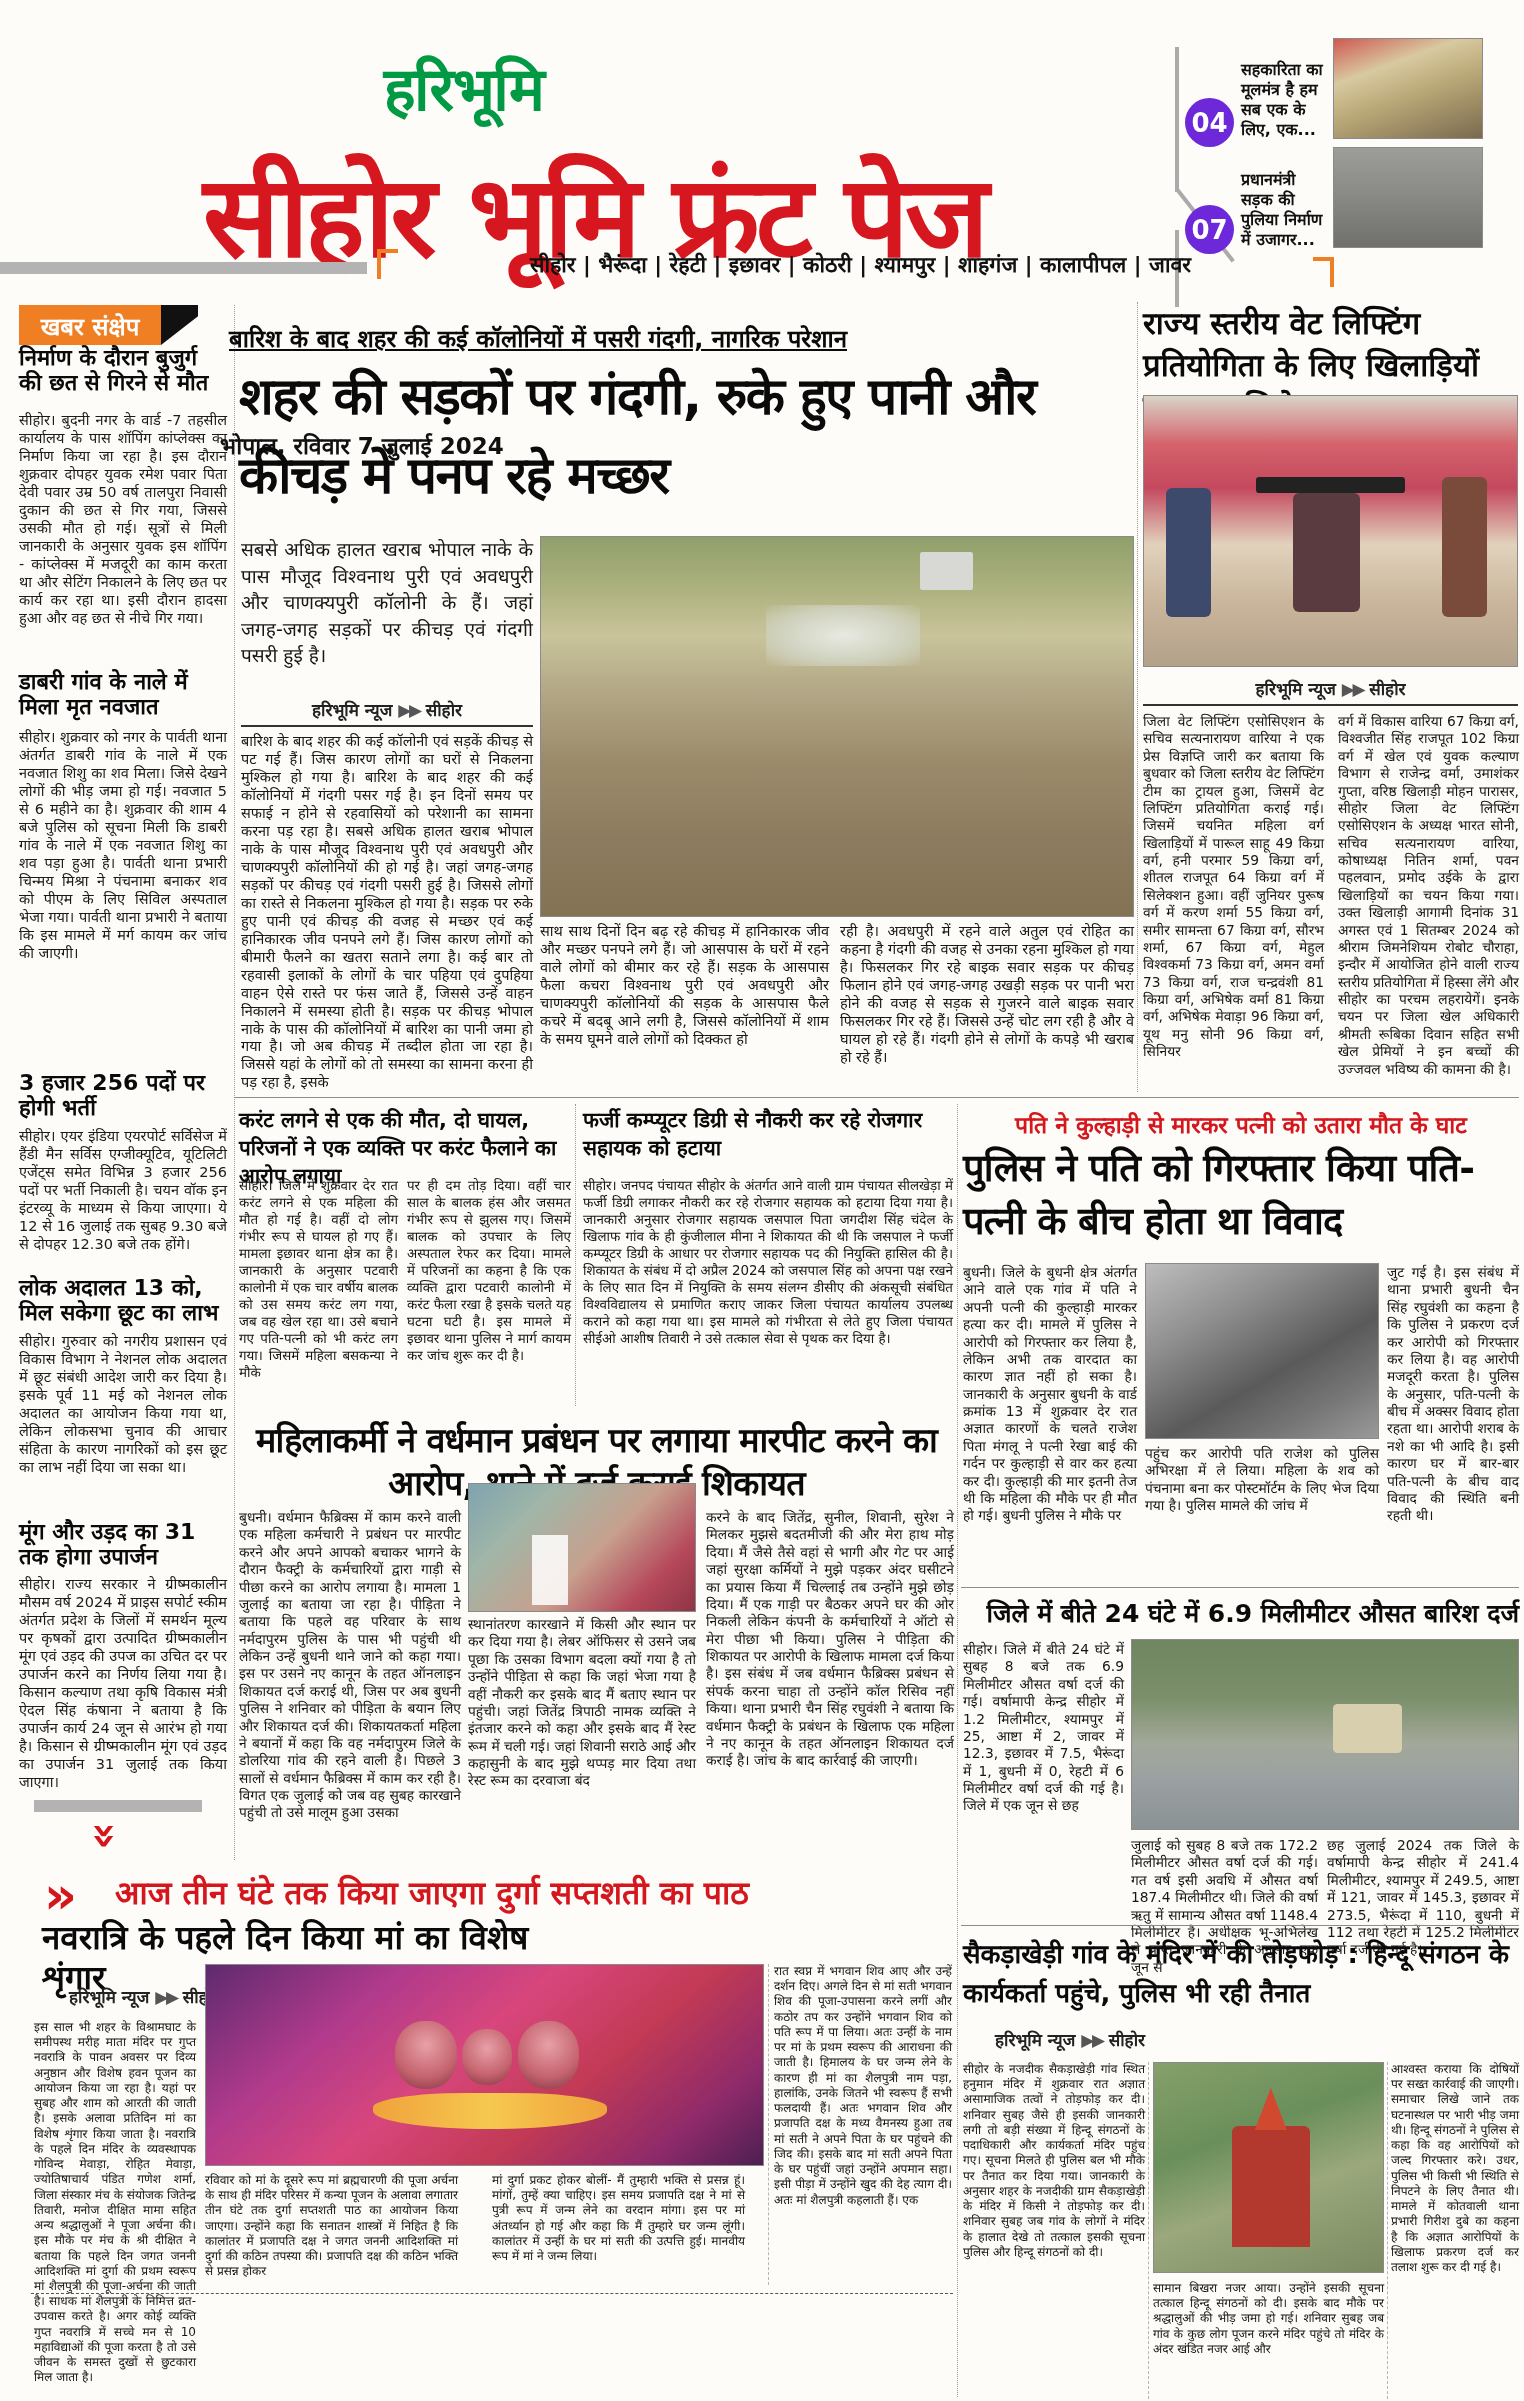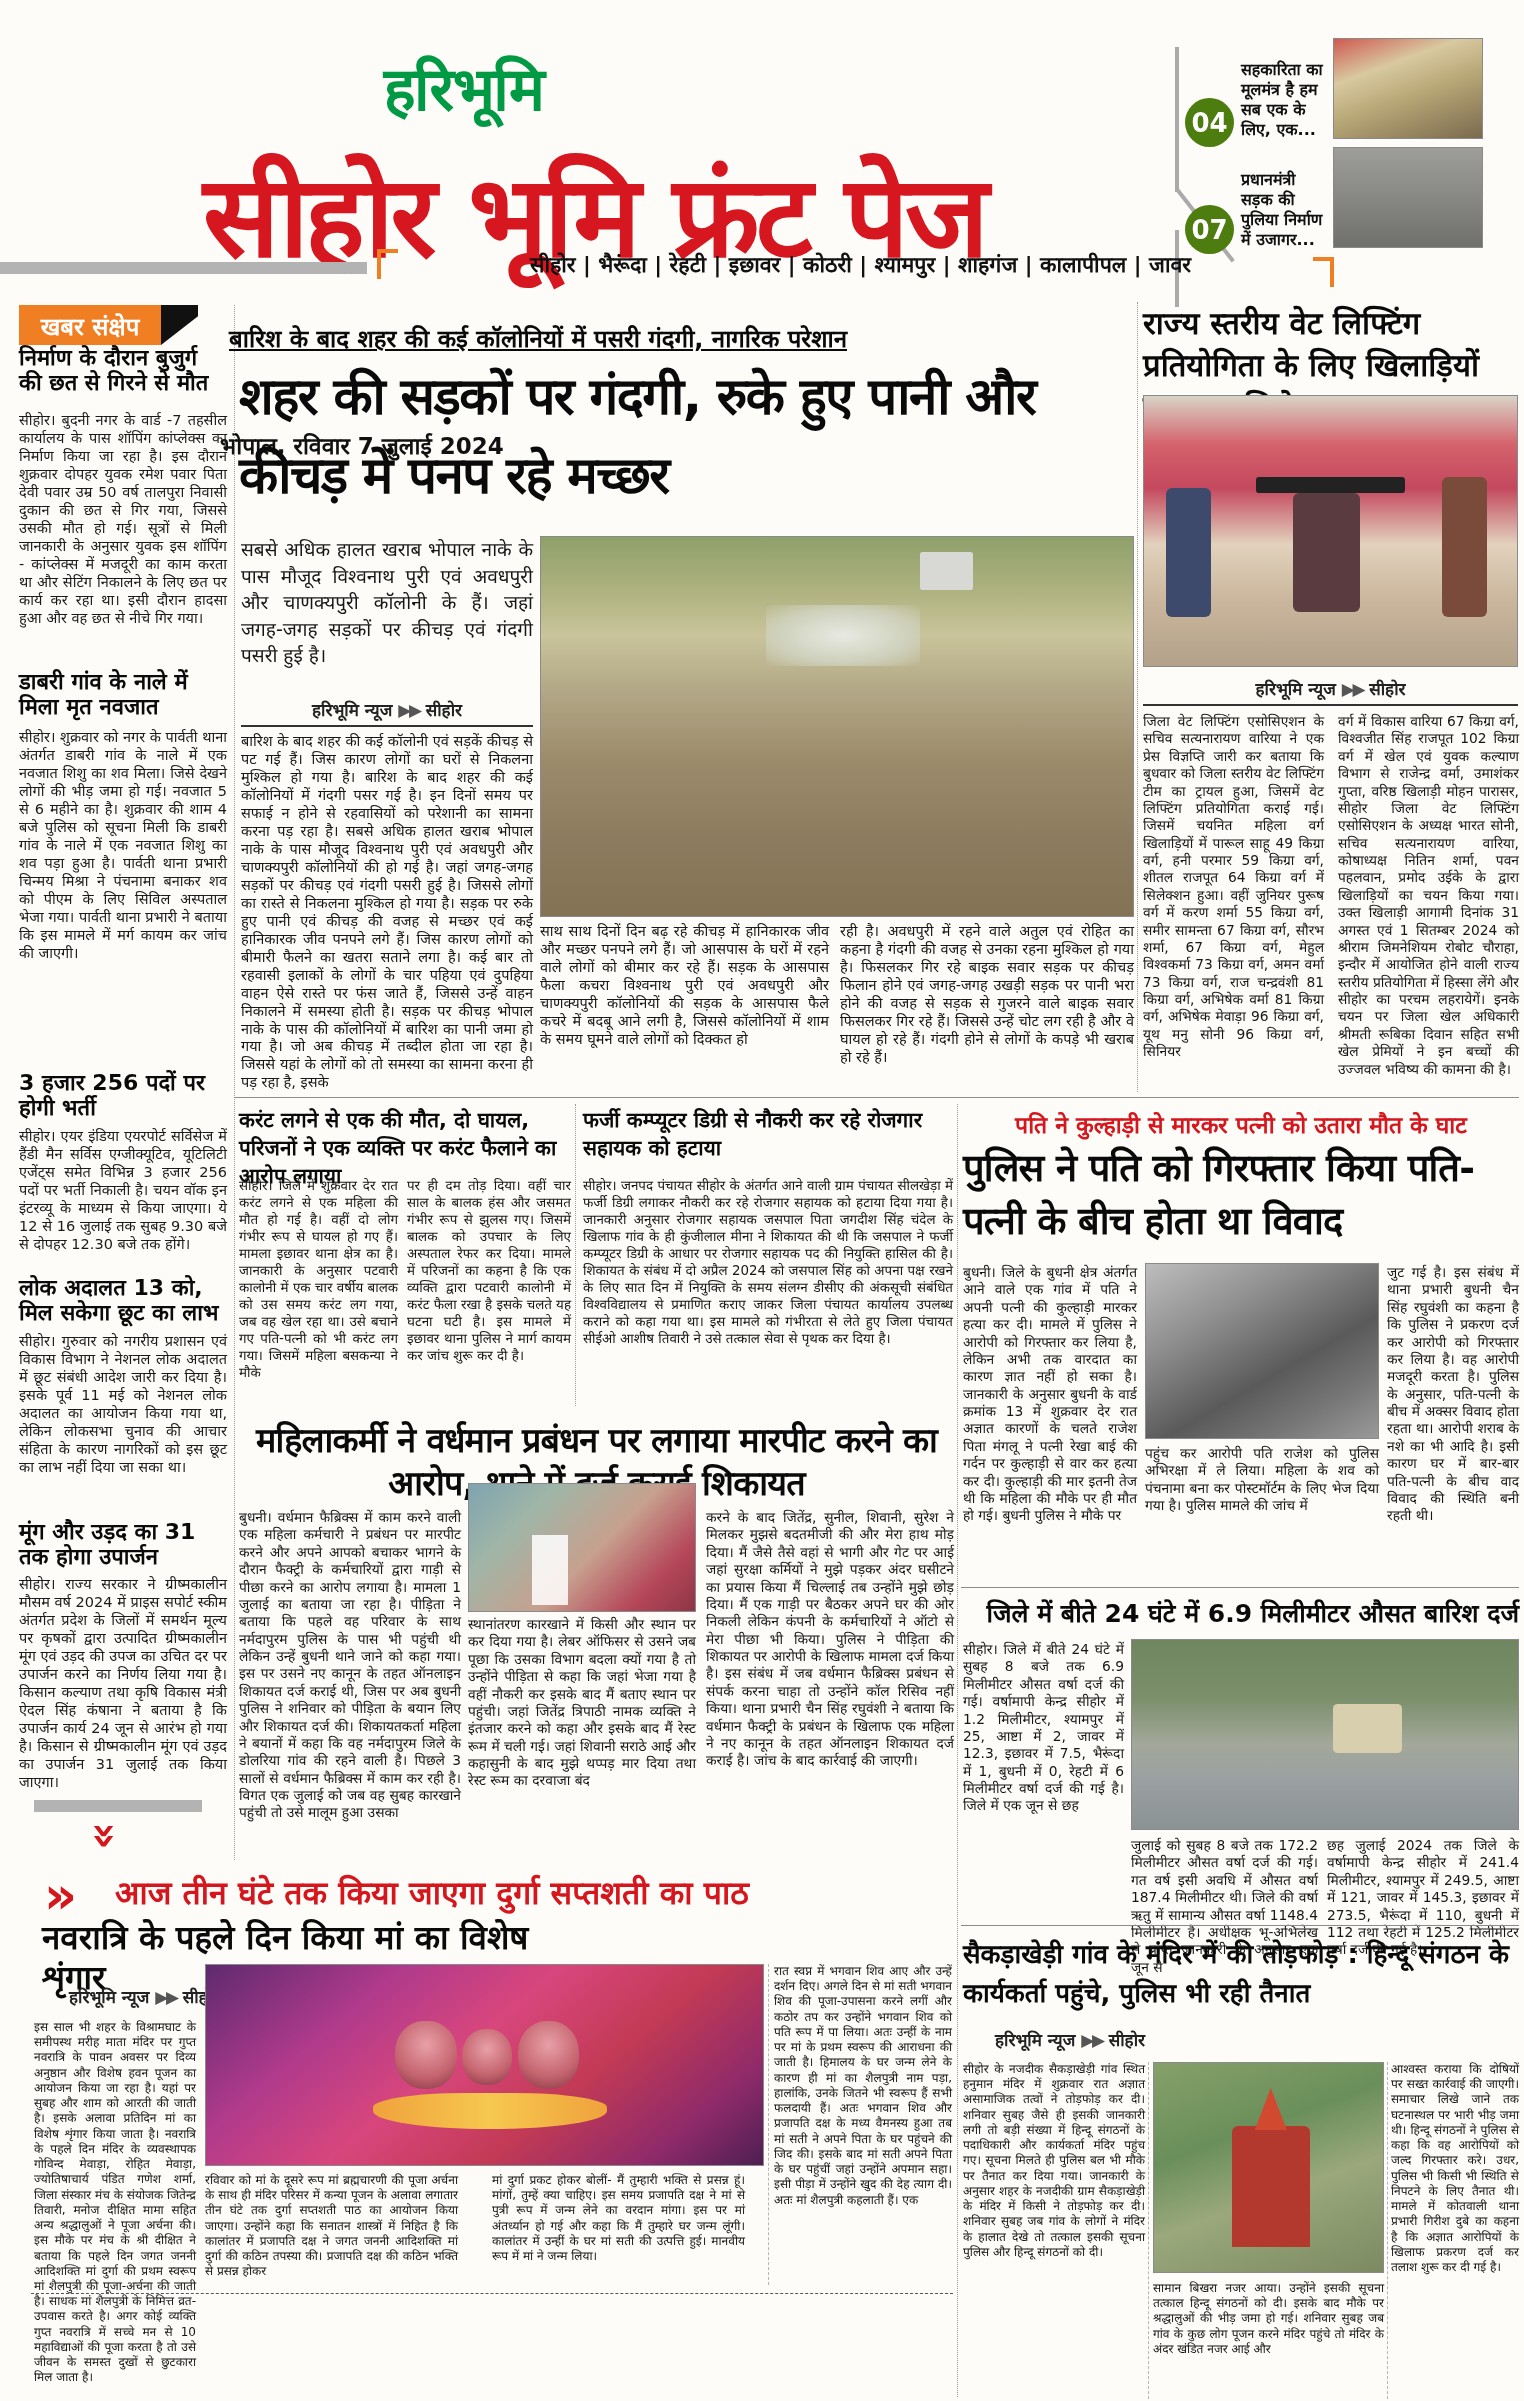"04" .promo-circle { background: #4d7c0f -> #6d28d9 }
